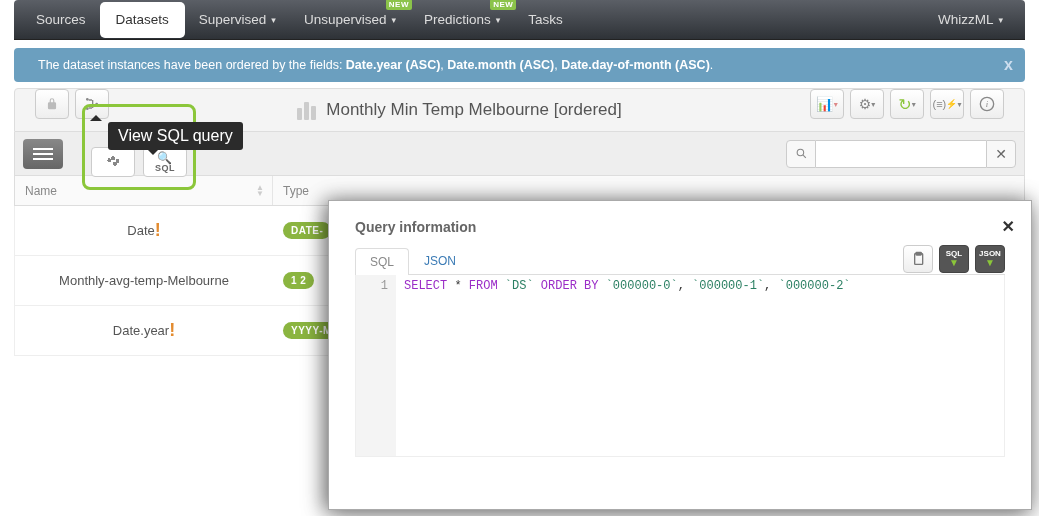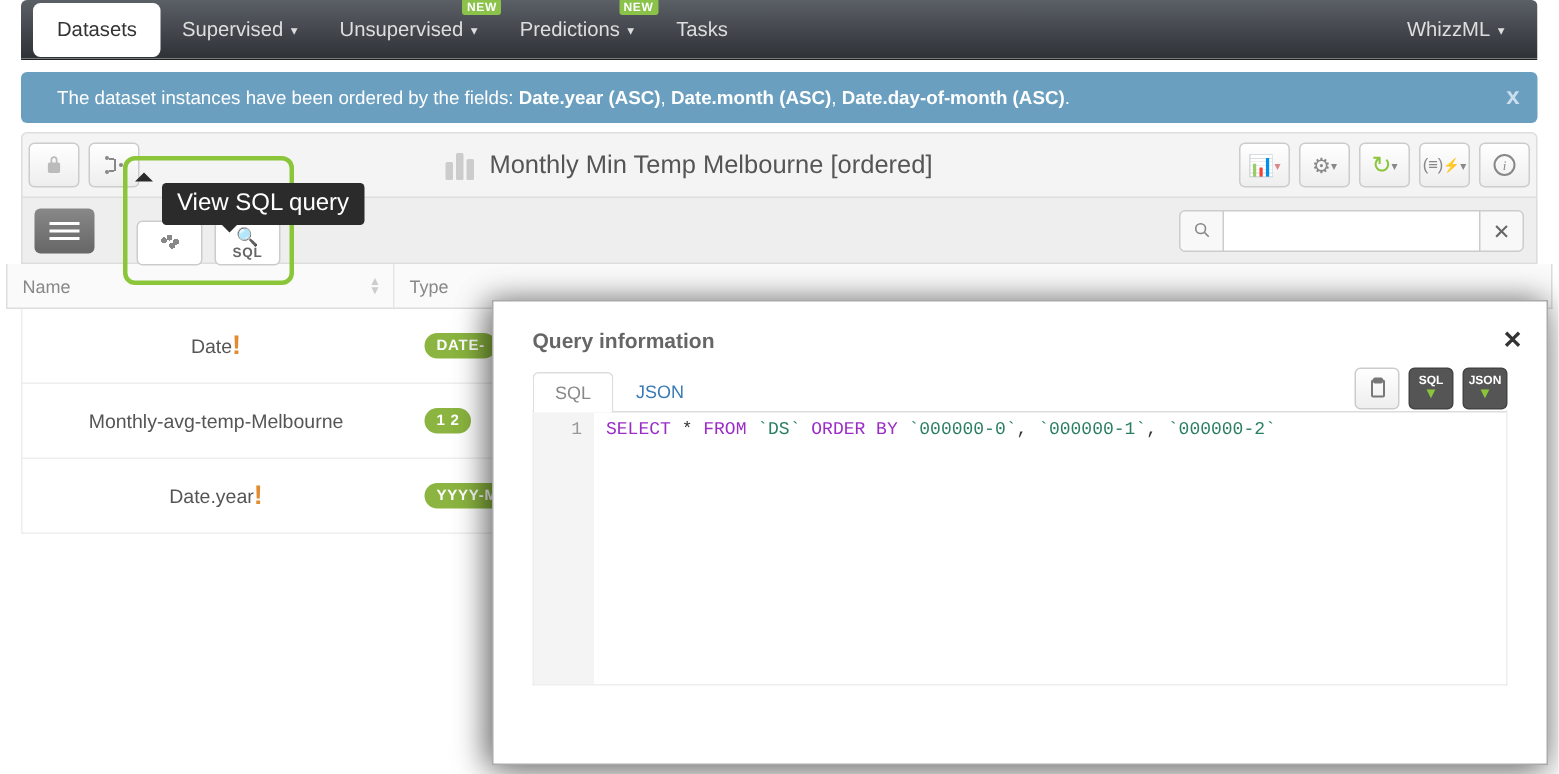"Sources" div.navbar-item { html: none -> <div> <span>Sources</span> </div> }
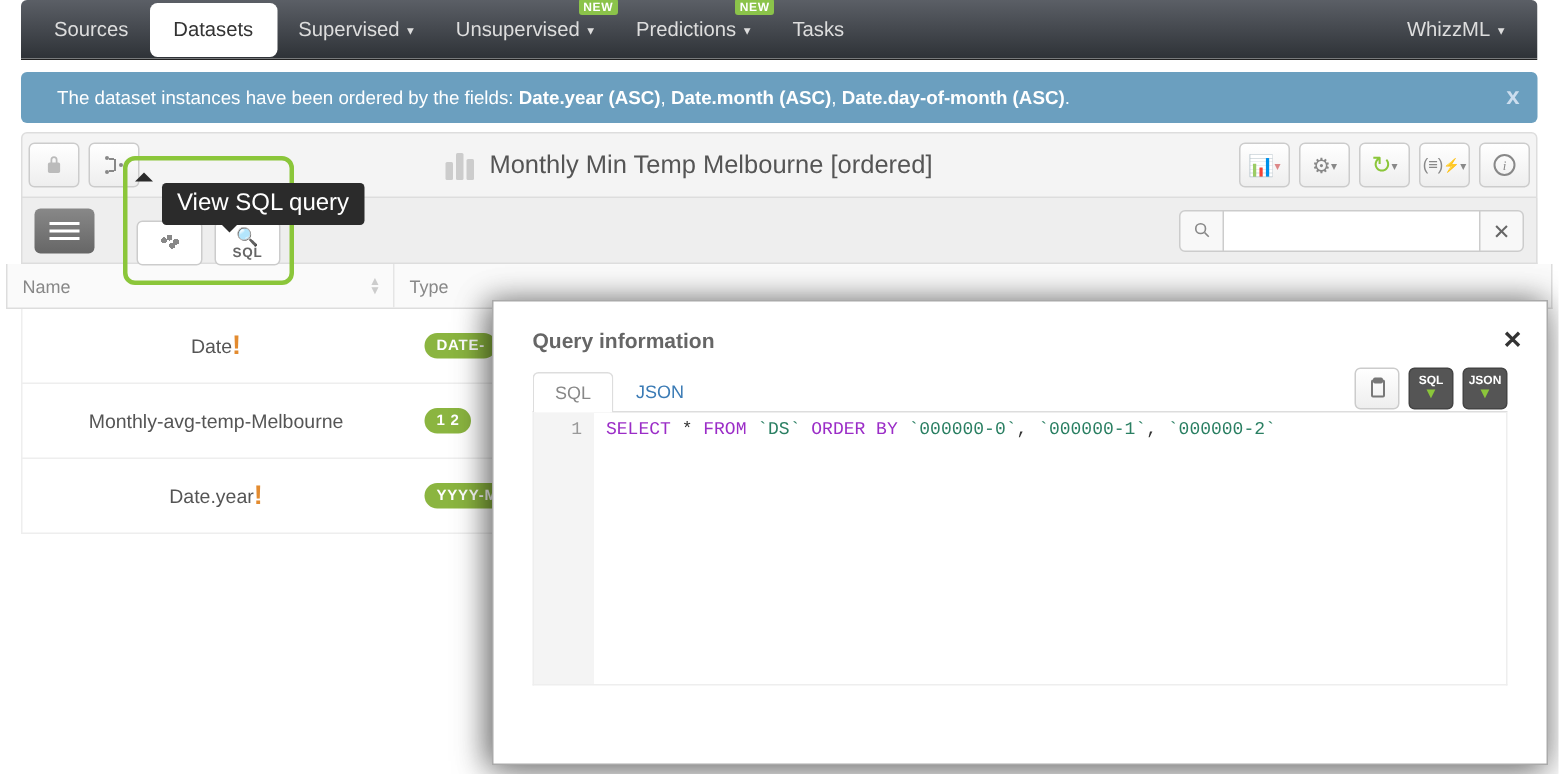"Monthly Min Temp Melbourne [ordered]" .title-row { align-items: center -> none; padding: 0 4px -> 0 20px }
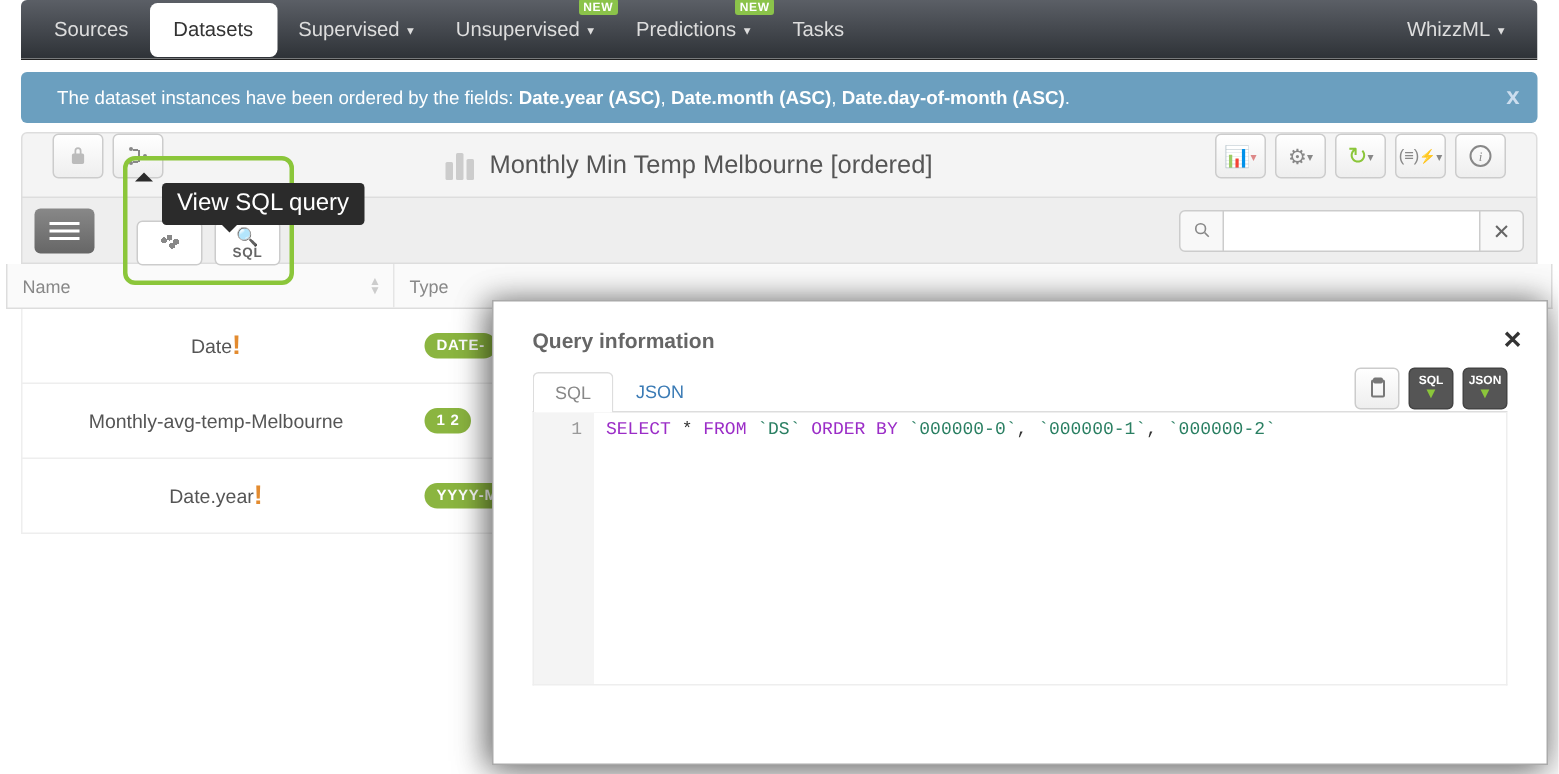"Name" .table-head { margin: 0 4px -> 0 14px }
